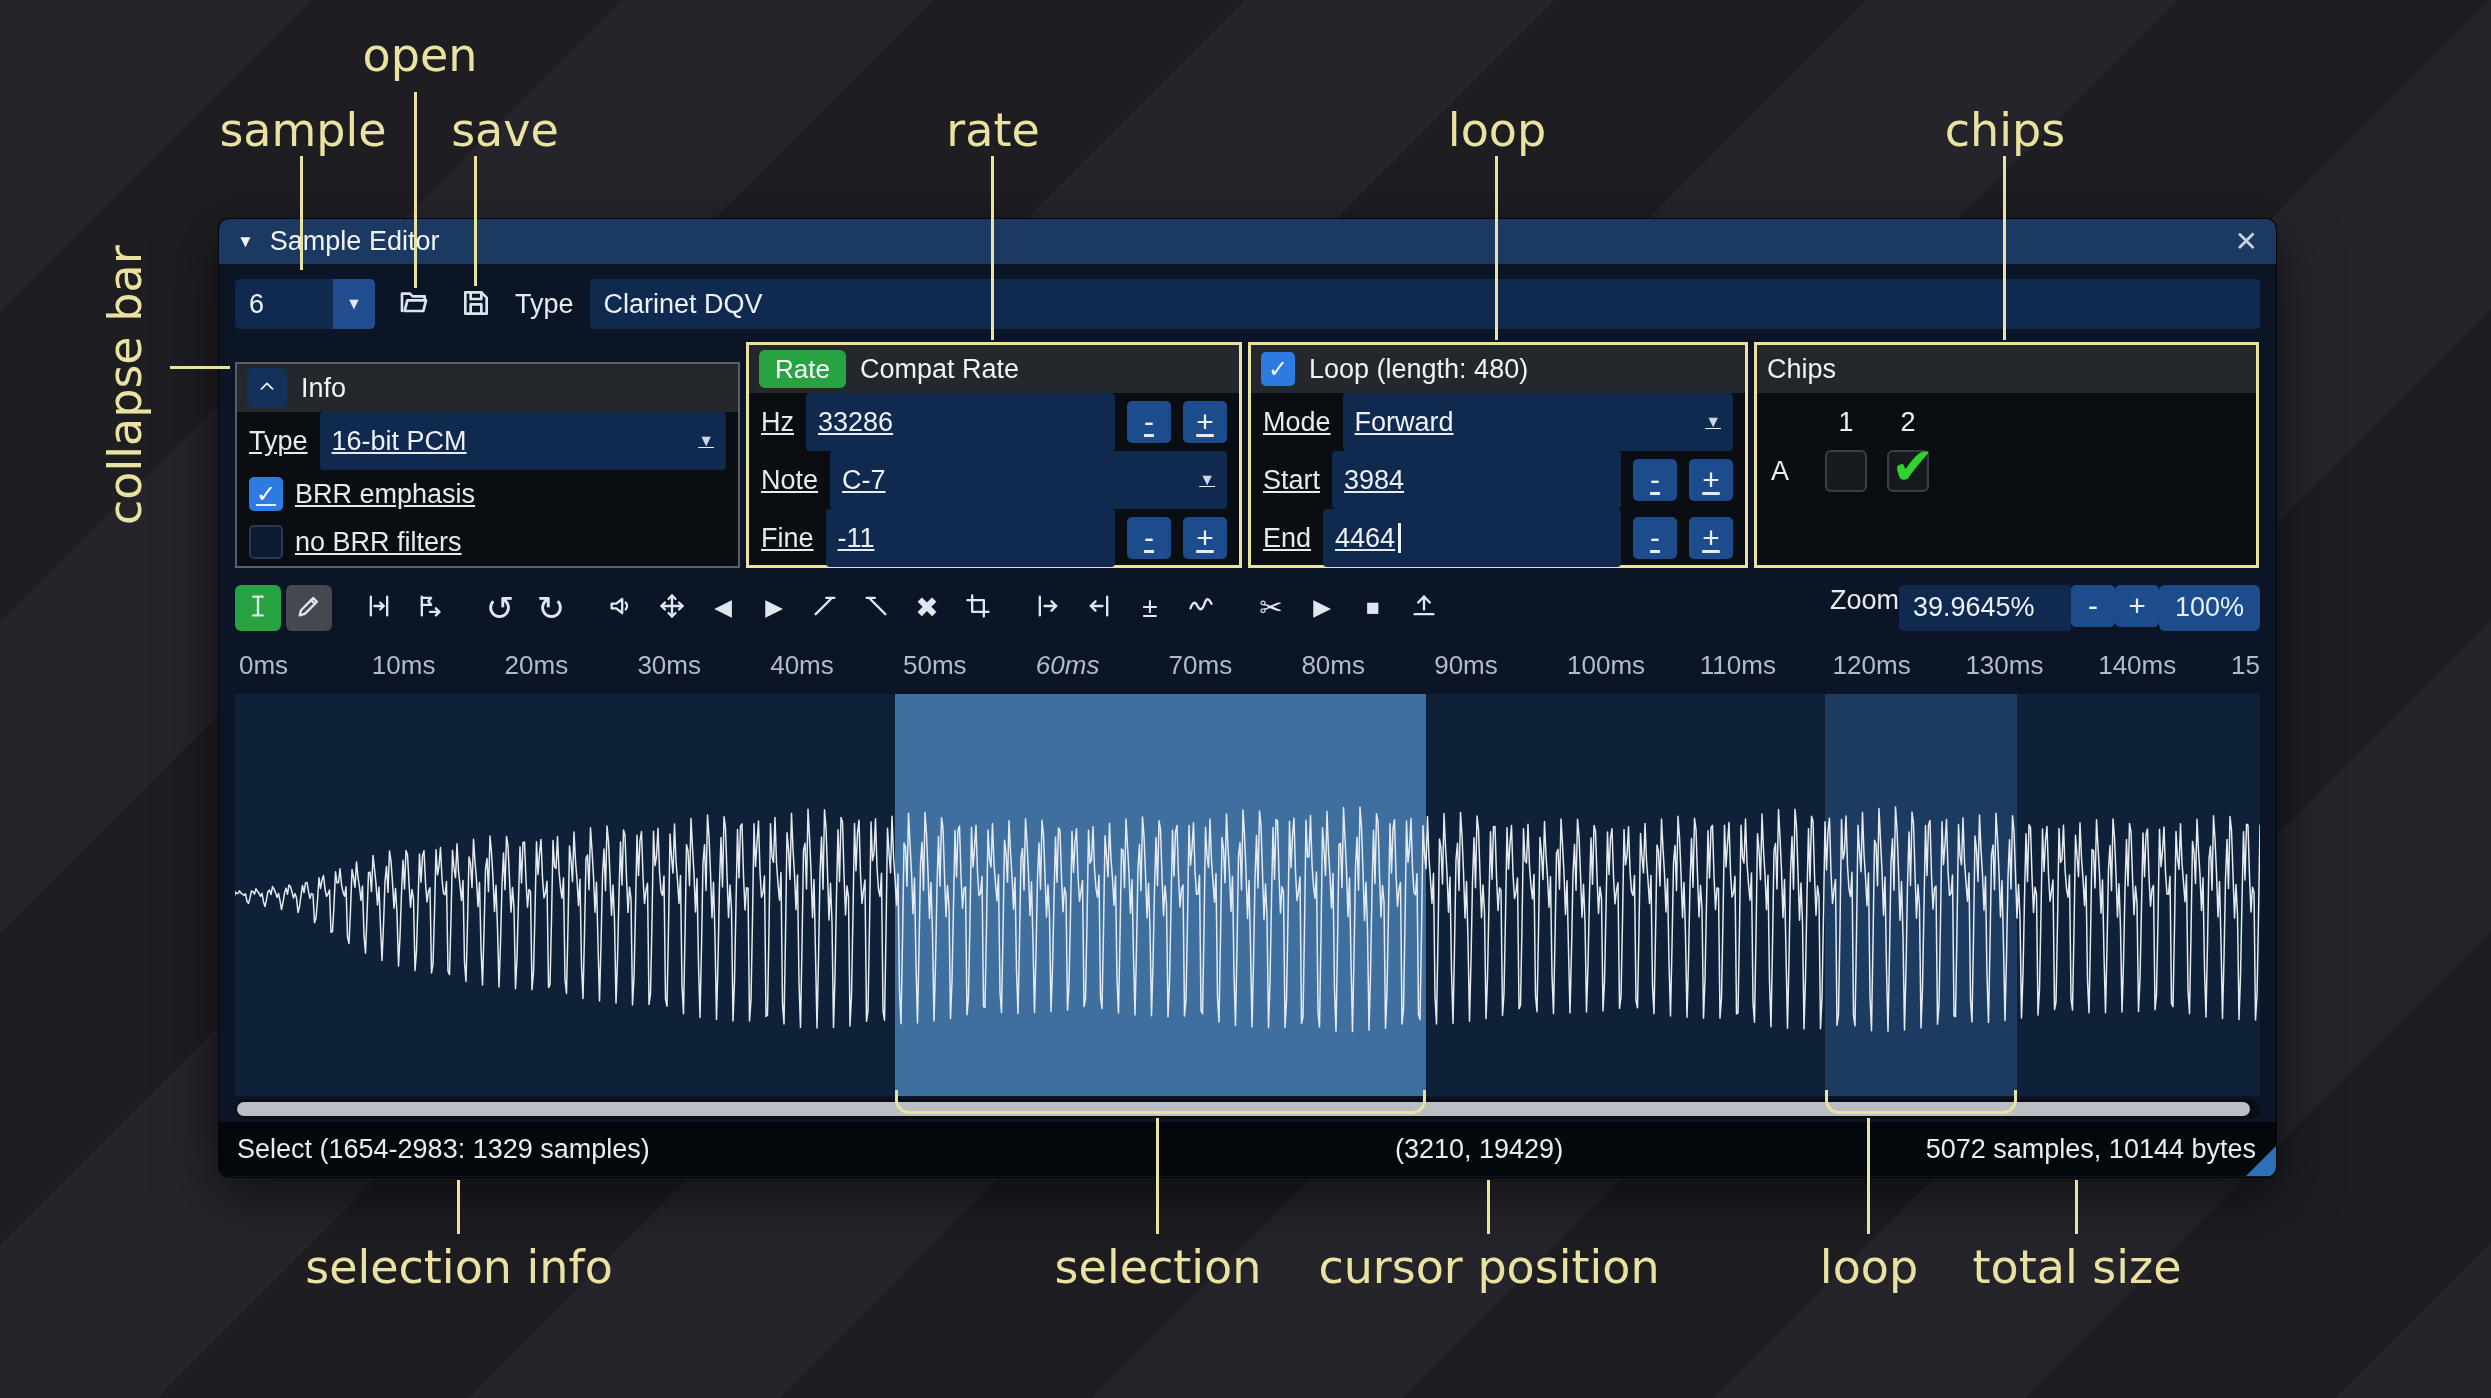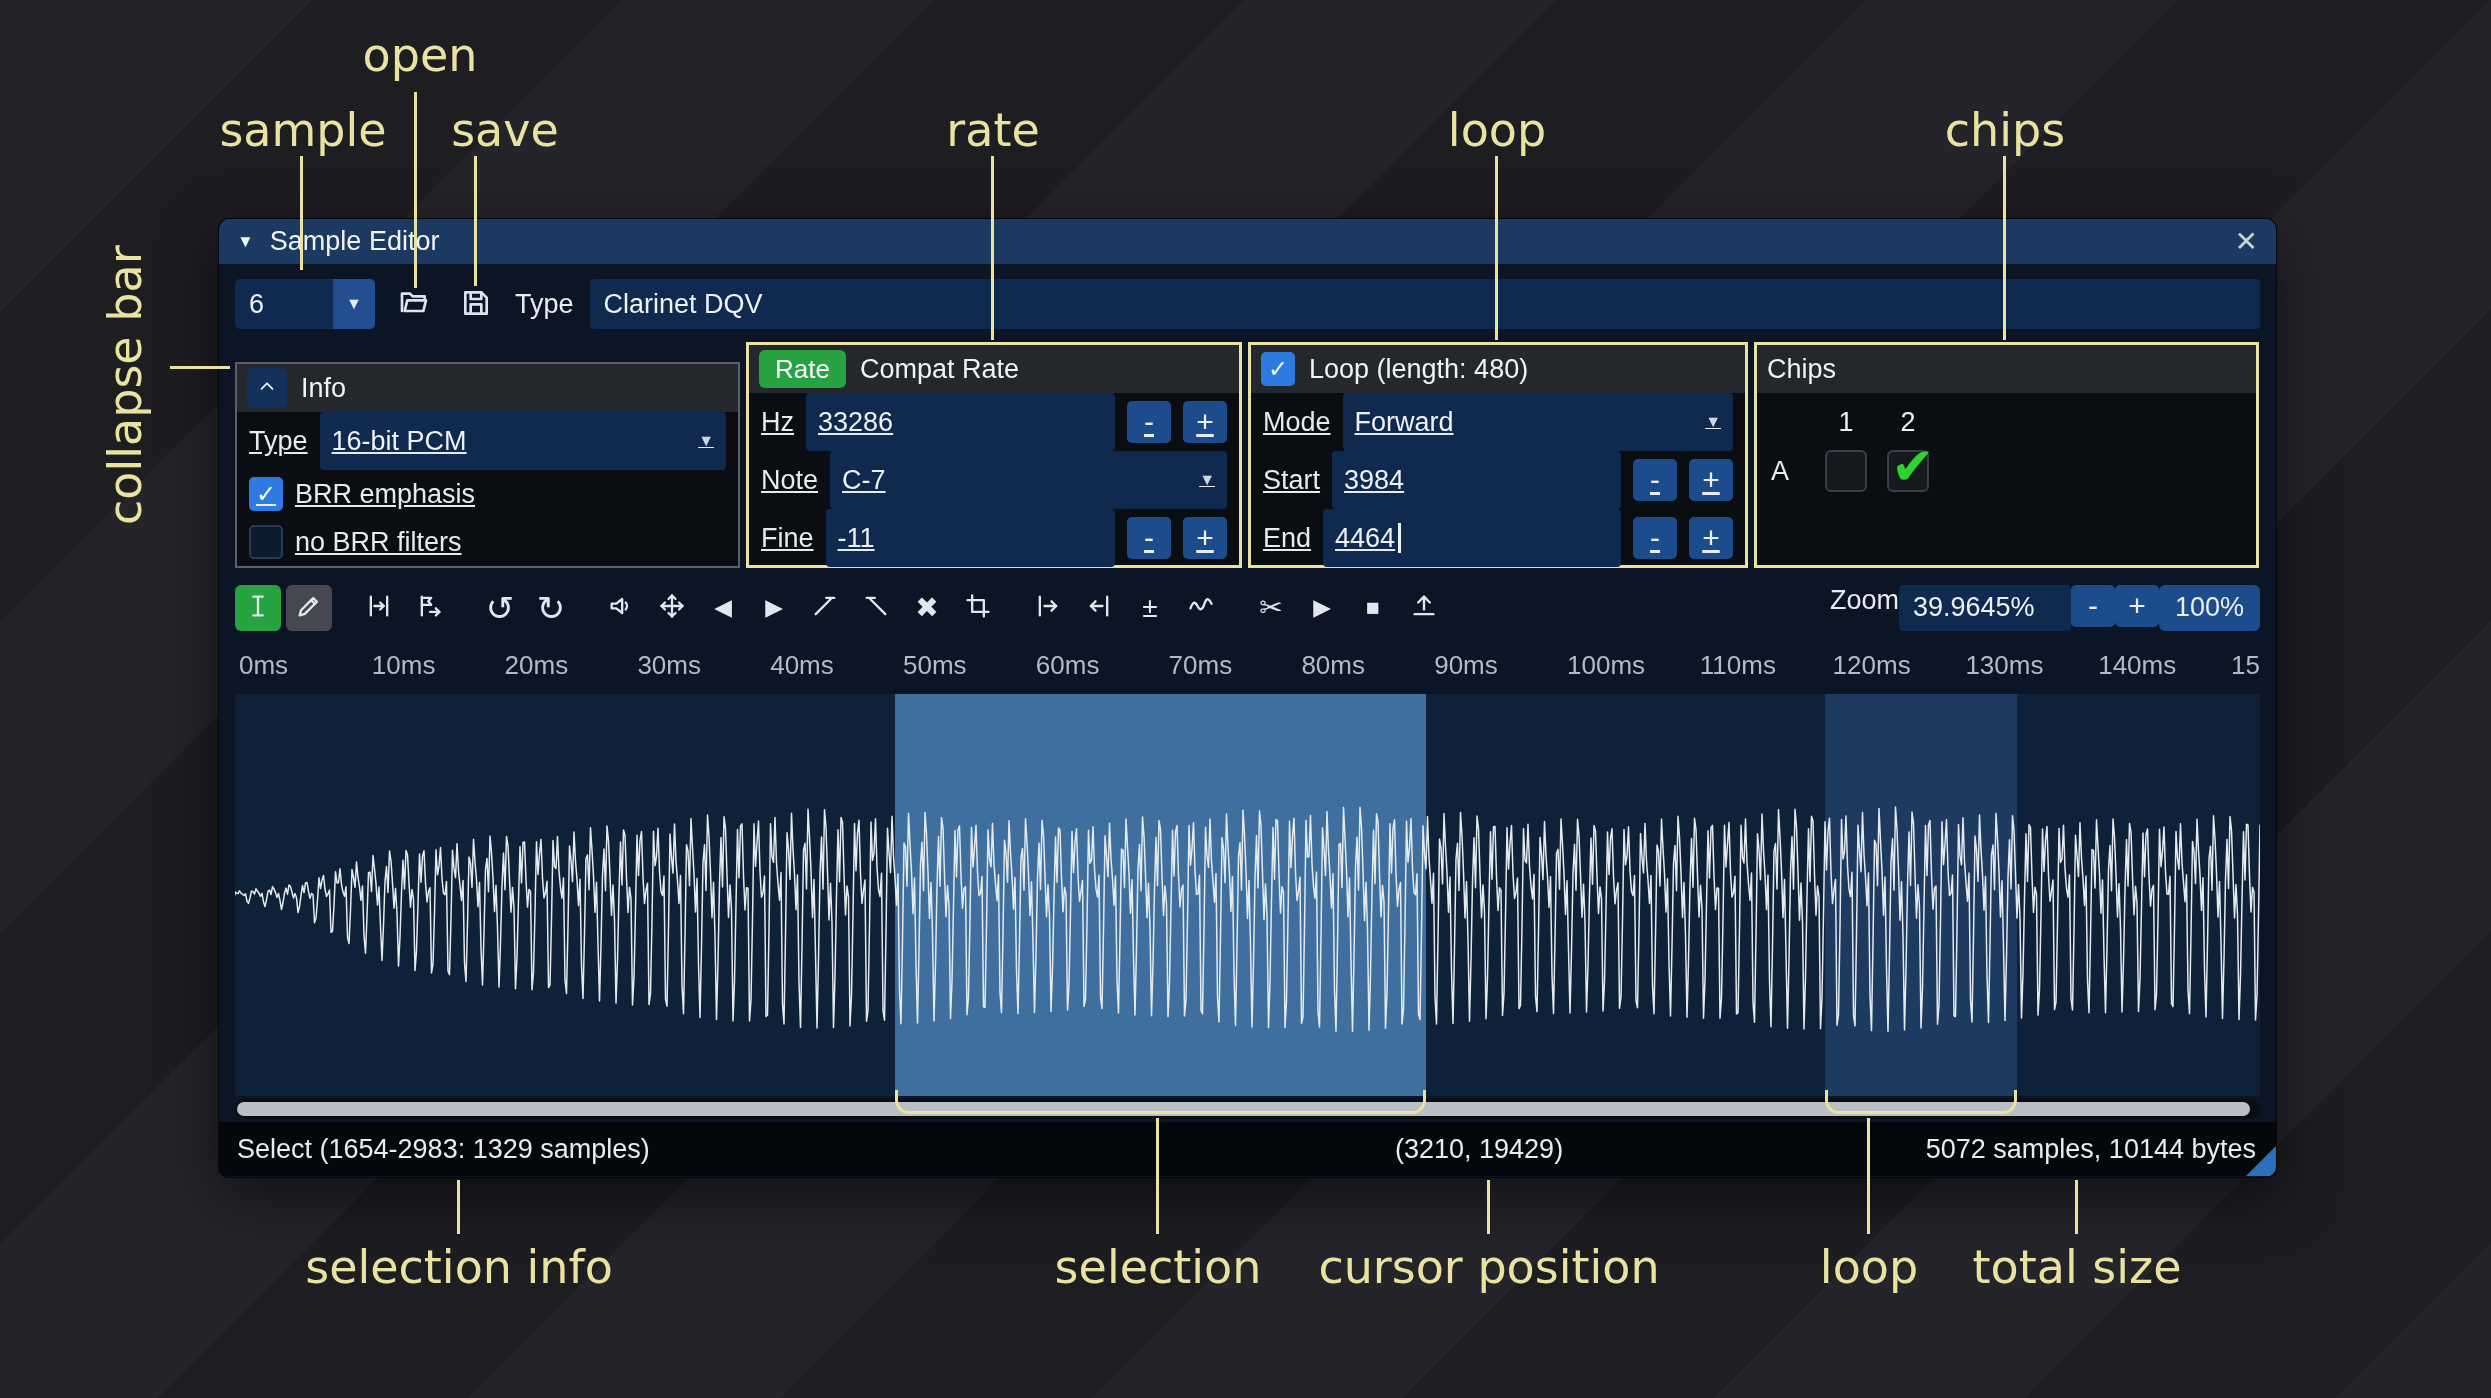"60ms" span.rlabel { font-style: none -> italic }
